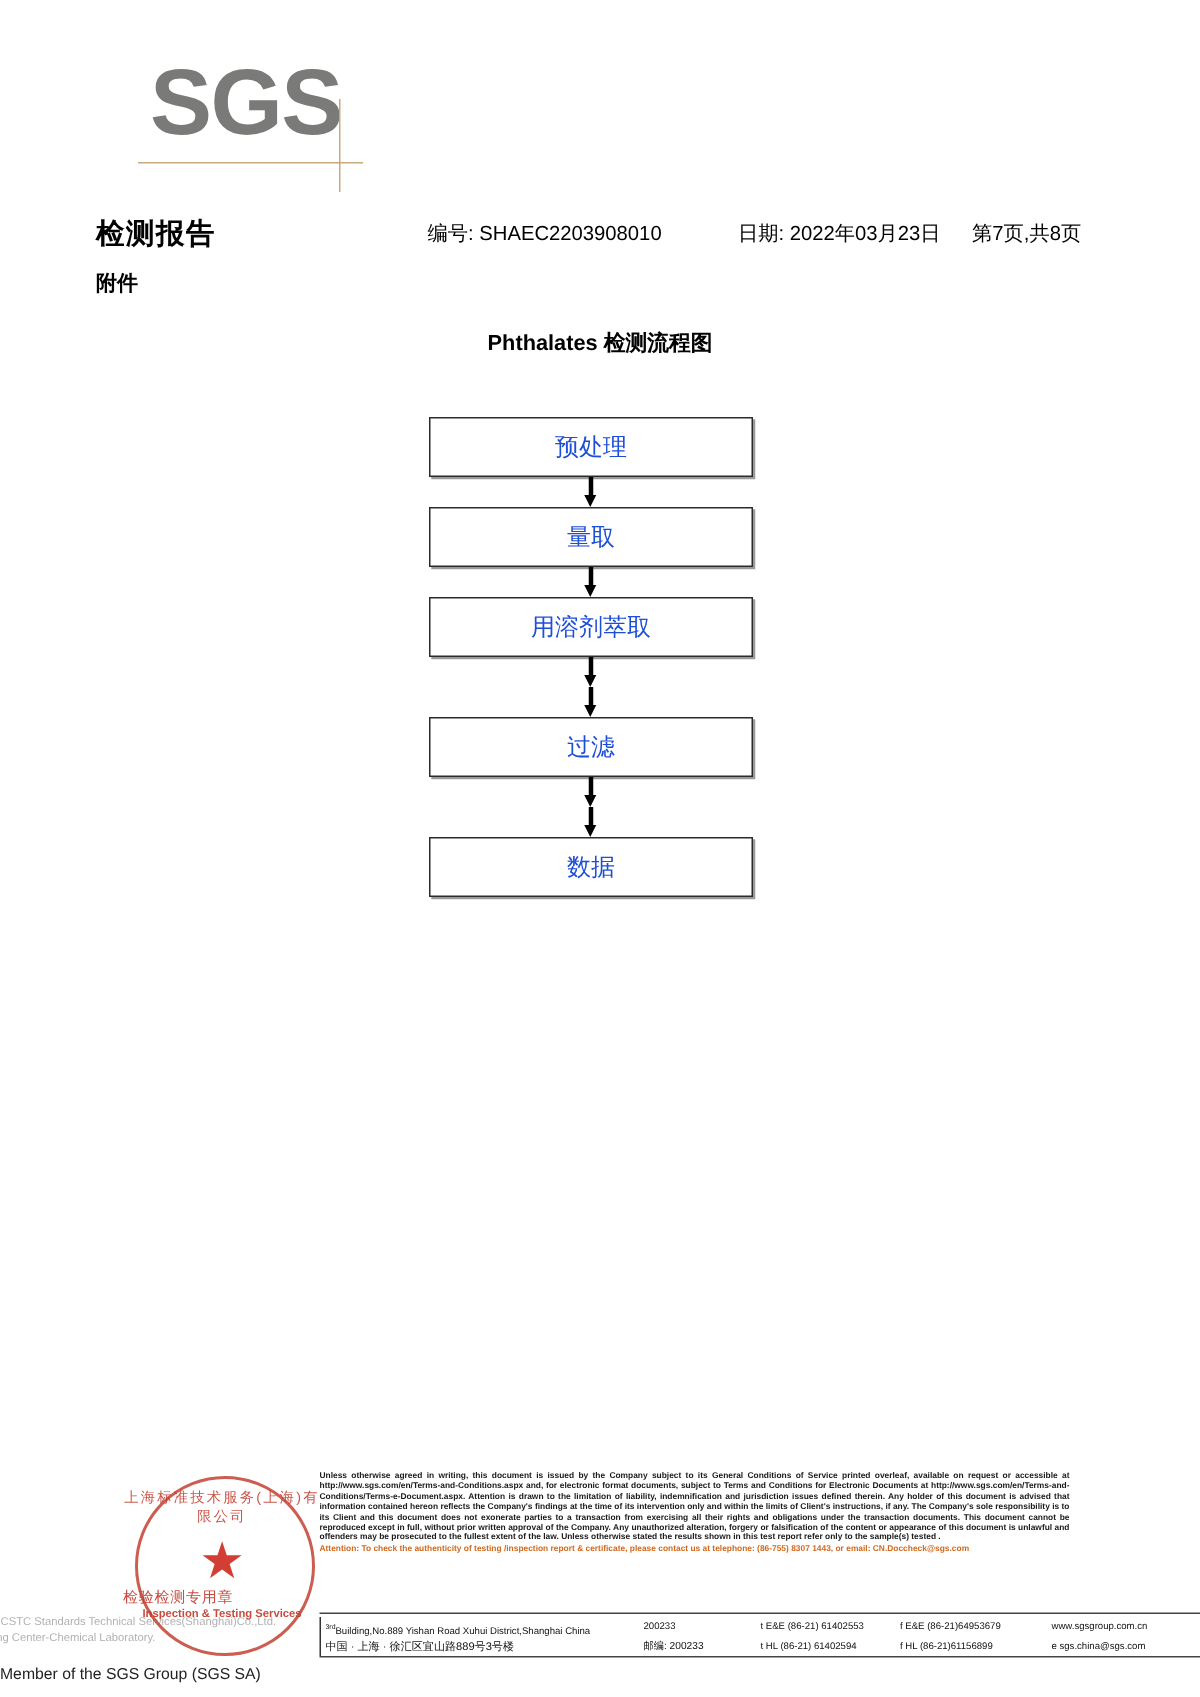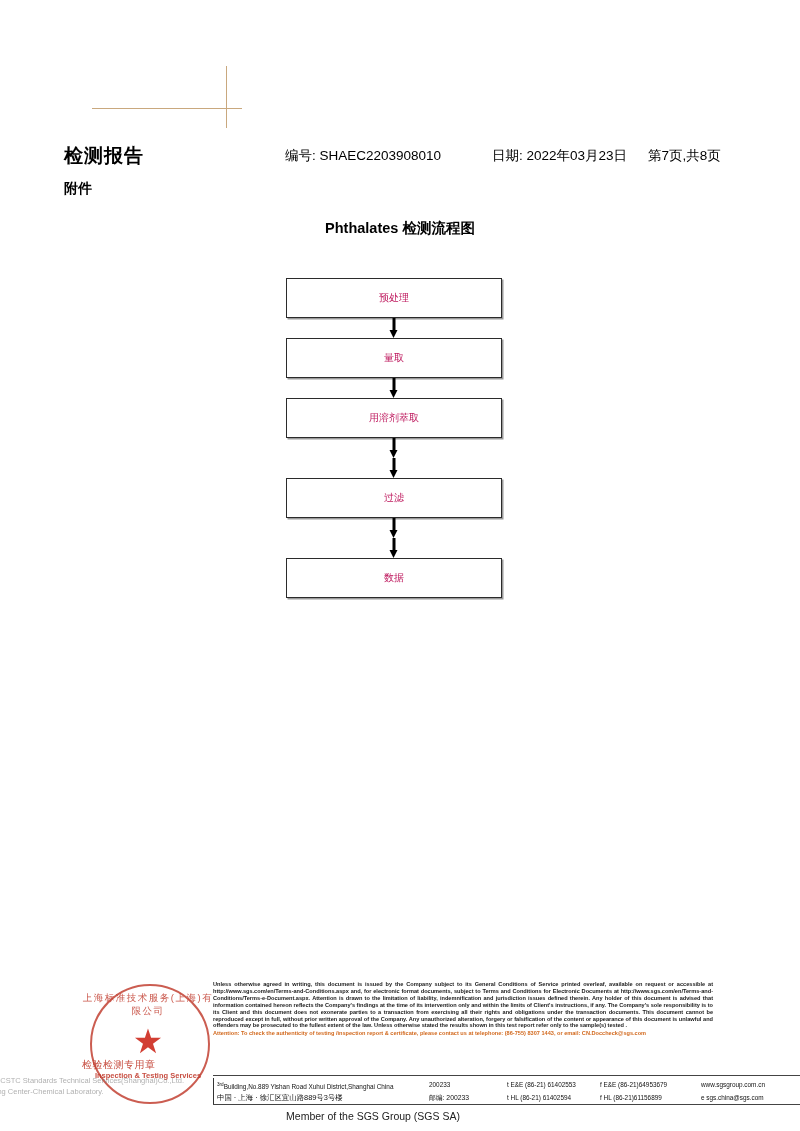"SGS" div.logo-text { html: none -> <div>SGS</div> }
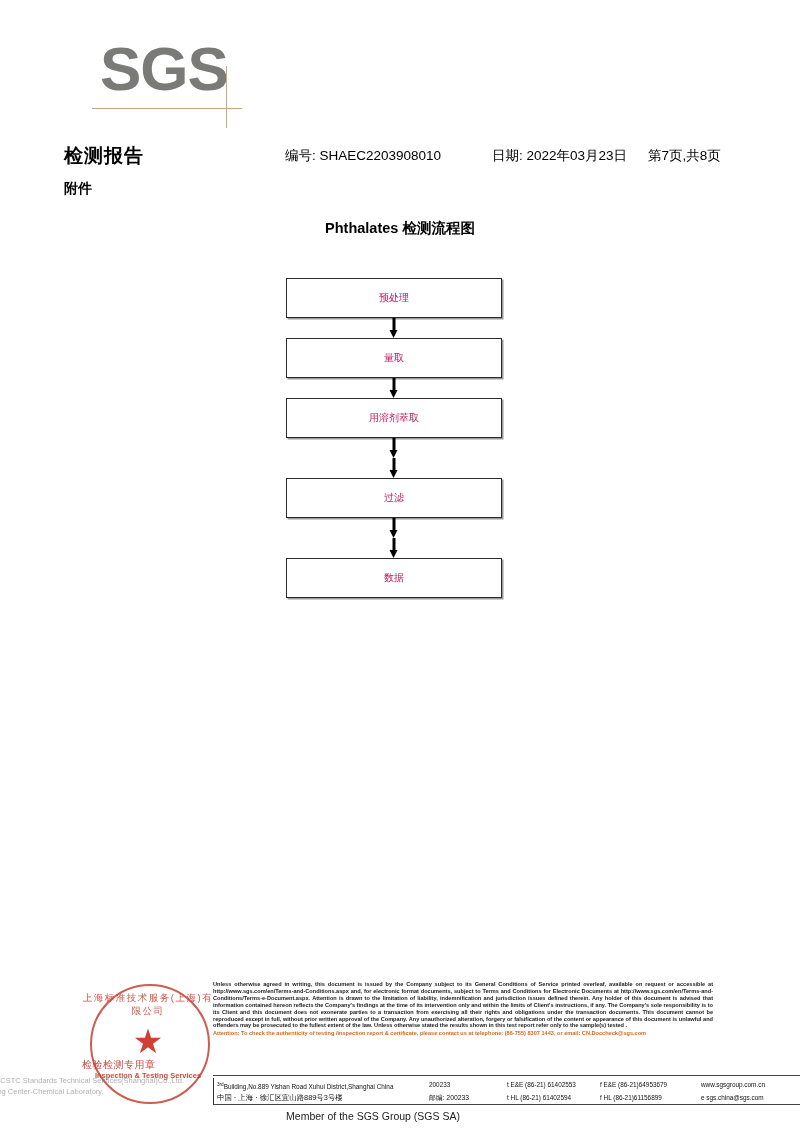"预处理" .flow-node { color: #be185d -> #1d4ed8; font-size: 10px -> 16px }
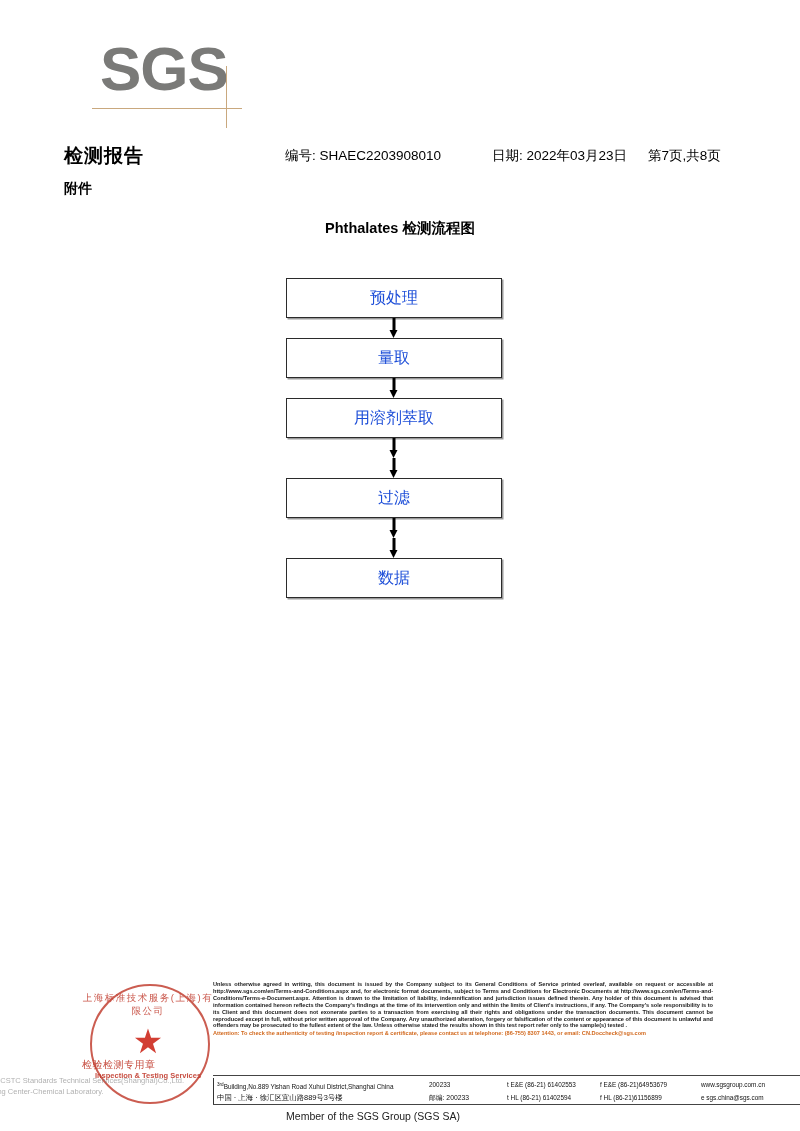"Member of the SGS Group" .member { text-align: center -> left }
